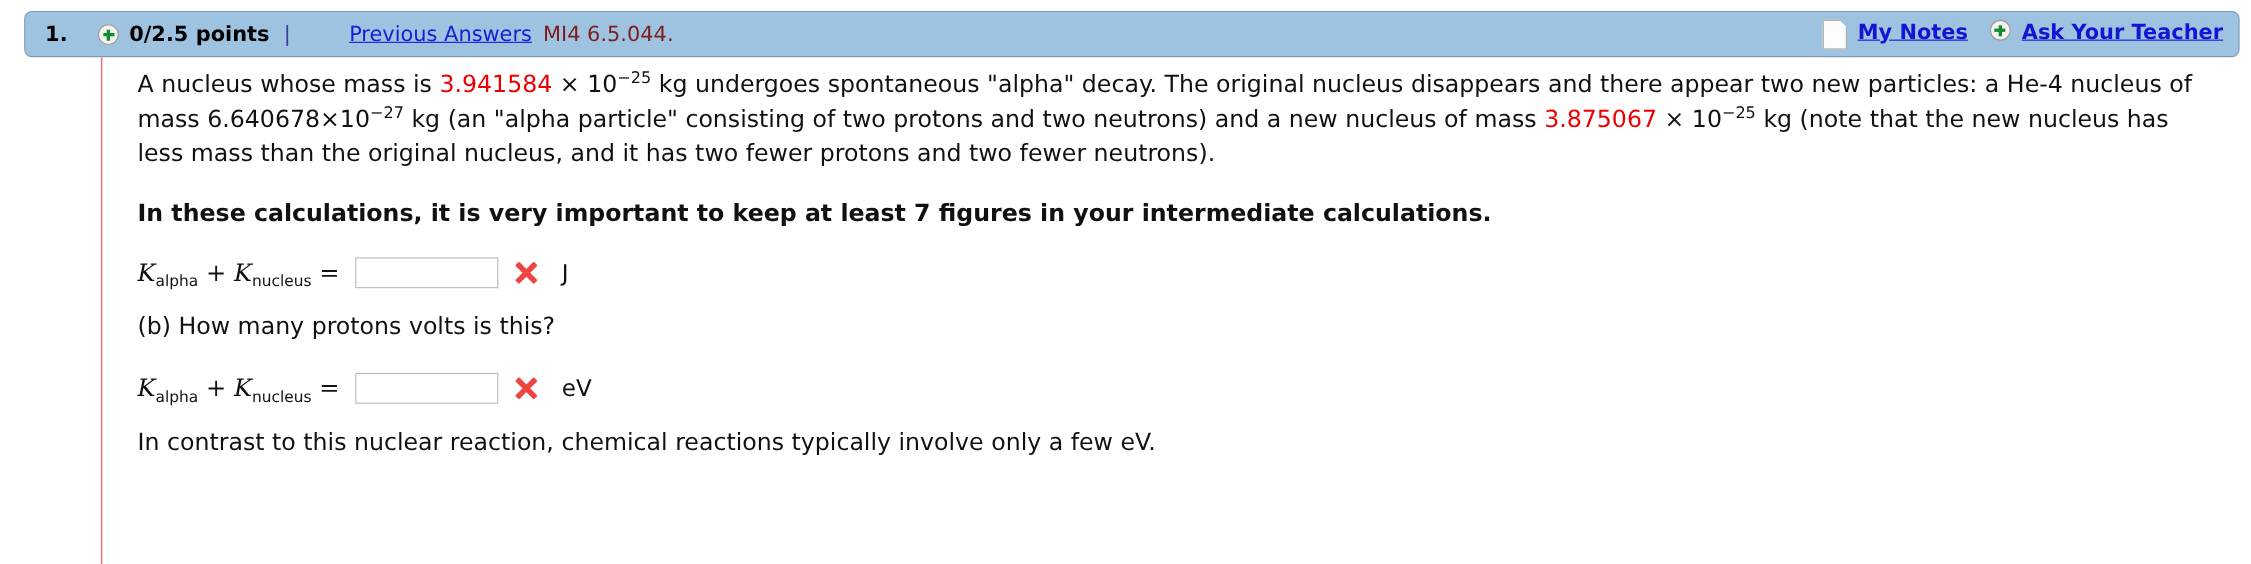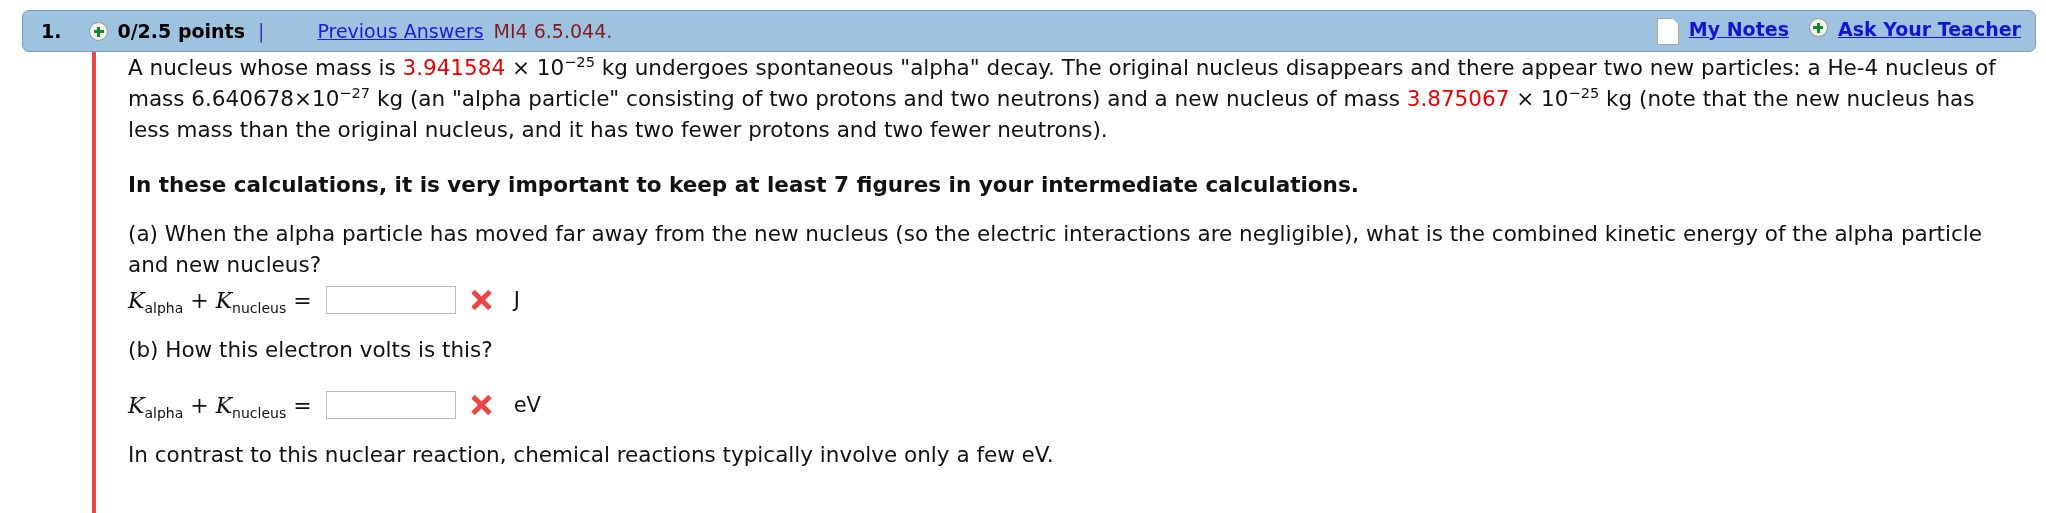"A nucleus whose mass is" .content { border-left: 4px solid #ef4444 -> 1px solid #ef4444; padding-top: none -> 10px }
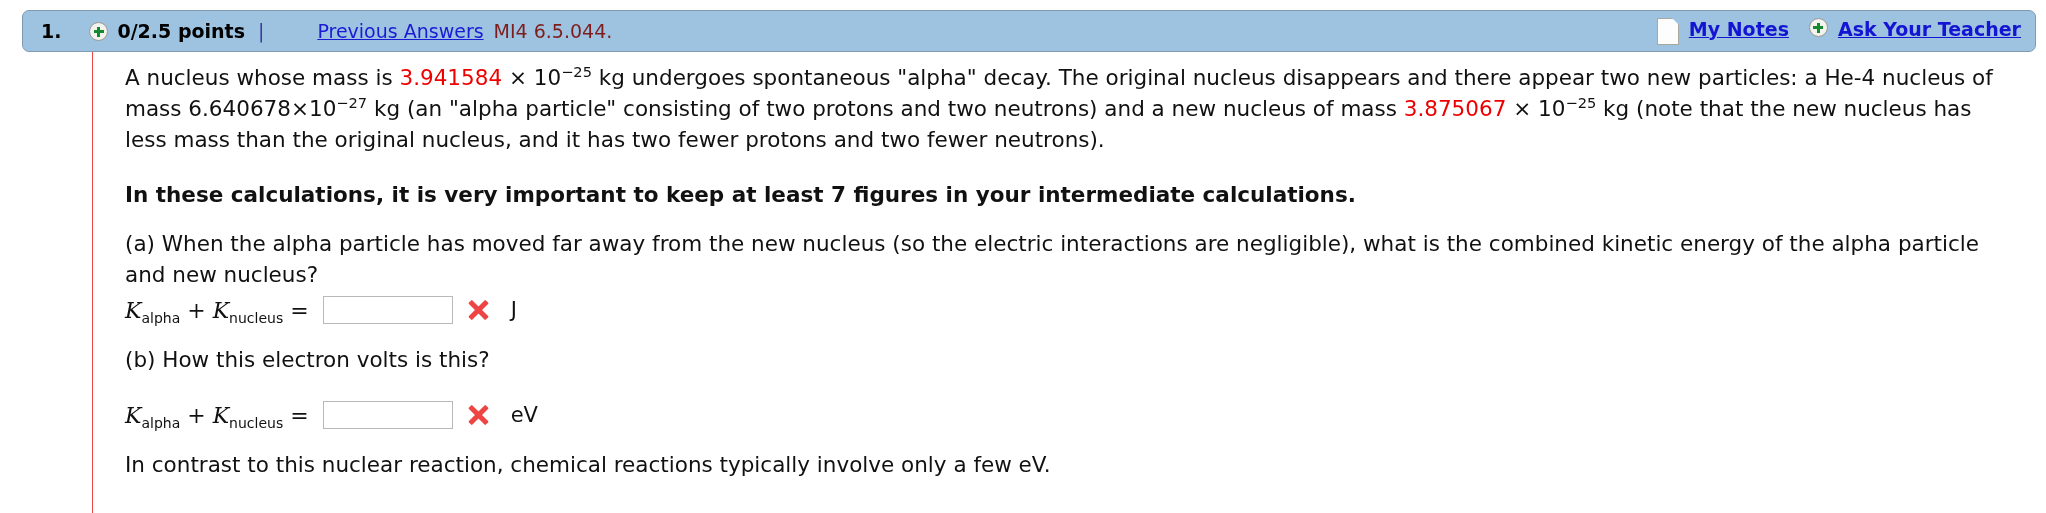"(a) When the alpha particle" div.para { html: <div>(a) When the alpha particle has moved far away from the new nucleus (so the electric interactions are negligible), what is the combined kinetic energy of the alpha particle and new nucleus?</div> -> none }
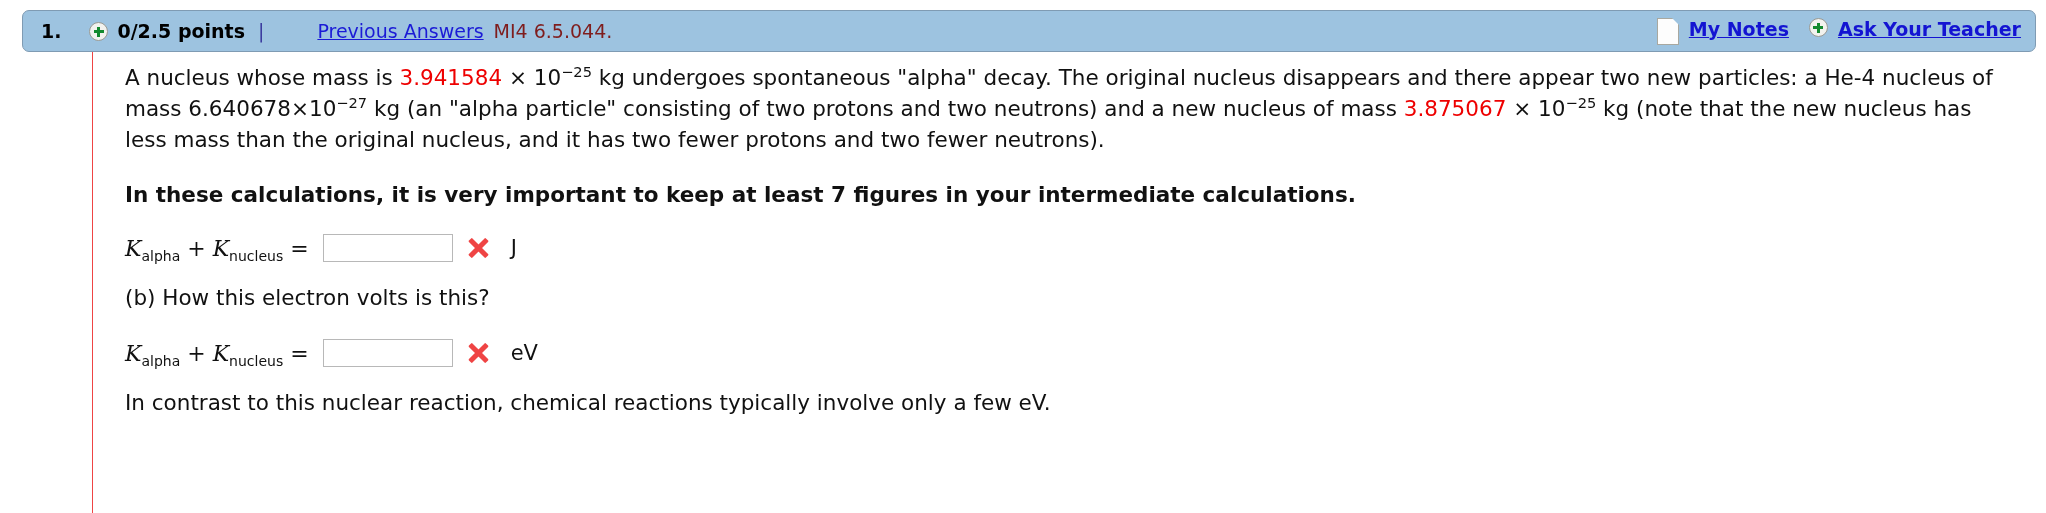"(b) How this electron volts" div.para { text: this electron -> many protons }
